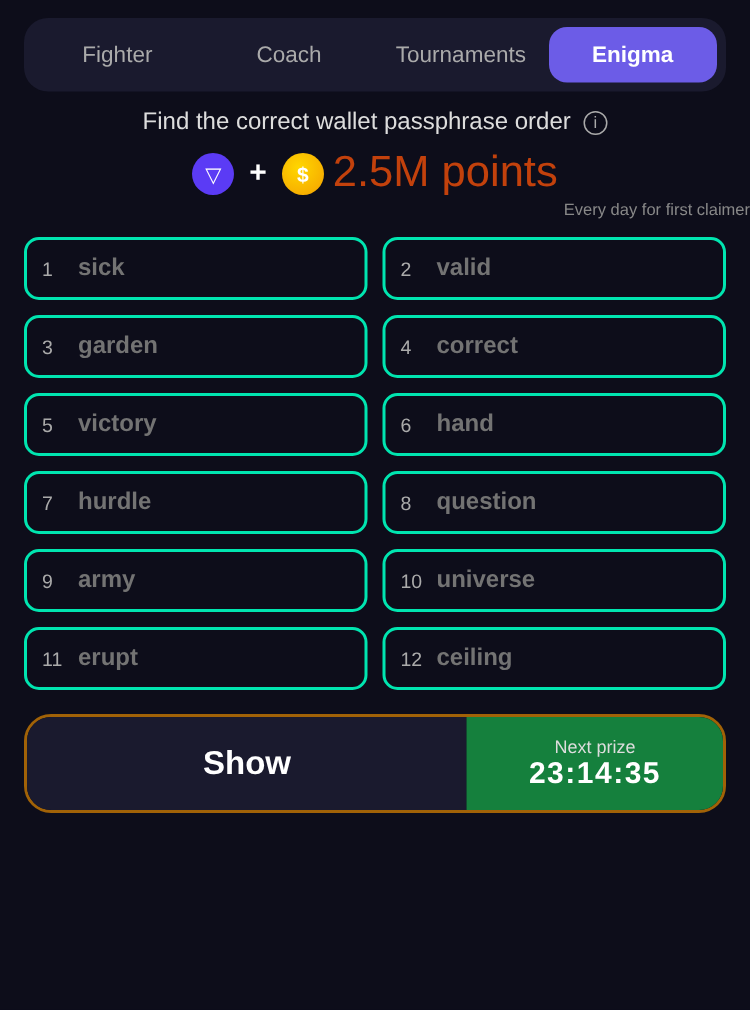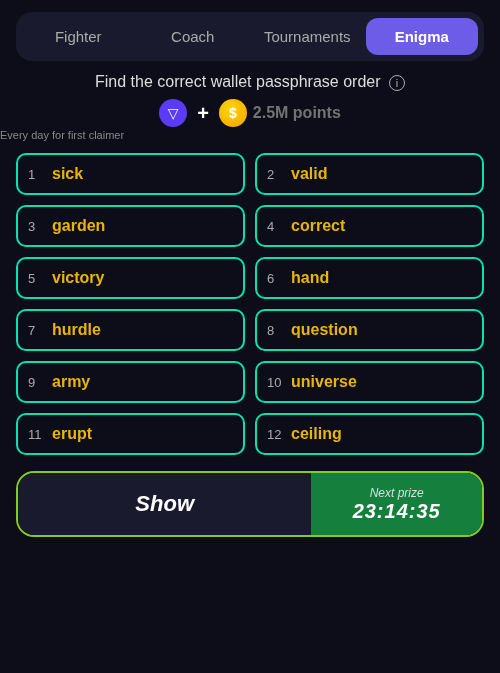"2.5M points" .points-amount { color: #737373 -> #c2410c; font-size: 16px -> 29px; font-weight: 700 -> 400 }
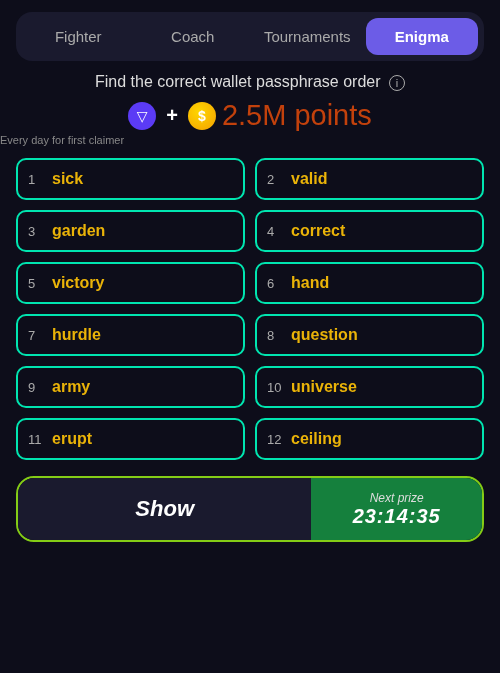"Every day for first claimer" .subtitle { text-align: left -> right }
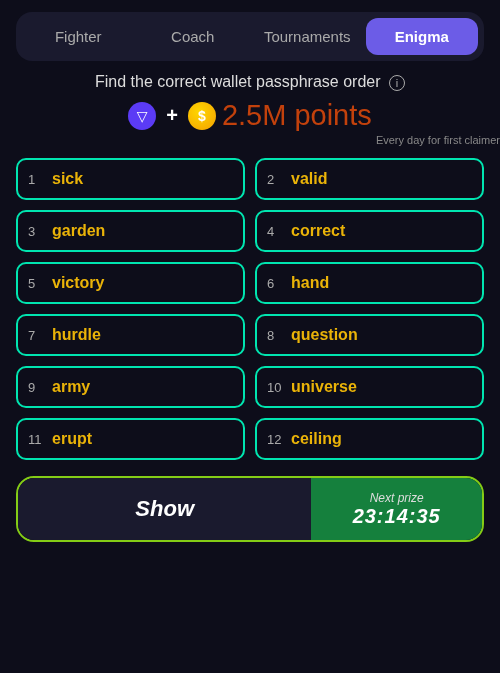"sick" .word-text { color: #eab308 -> #737373 }
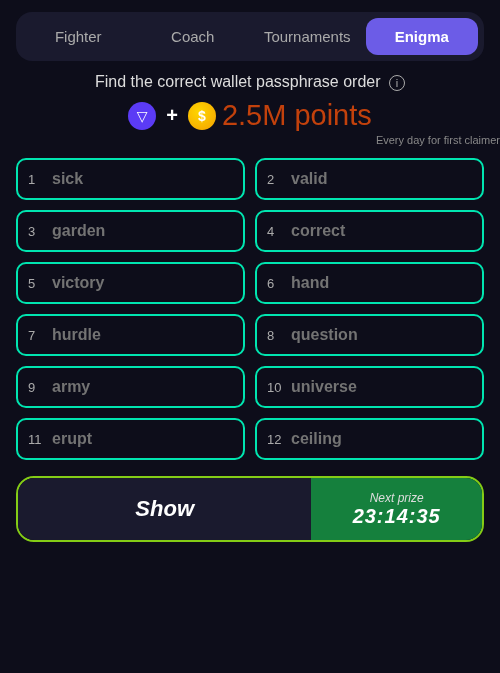"Show" .bottom-bar { border: 2px solid #84cc16 -> 2px solid #a16207; font-style: italic -> none }
